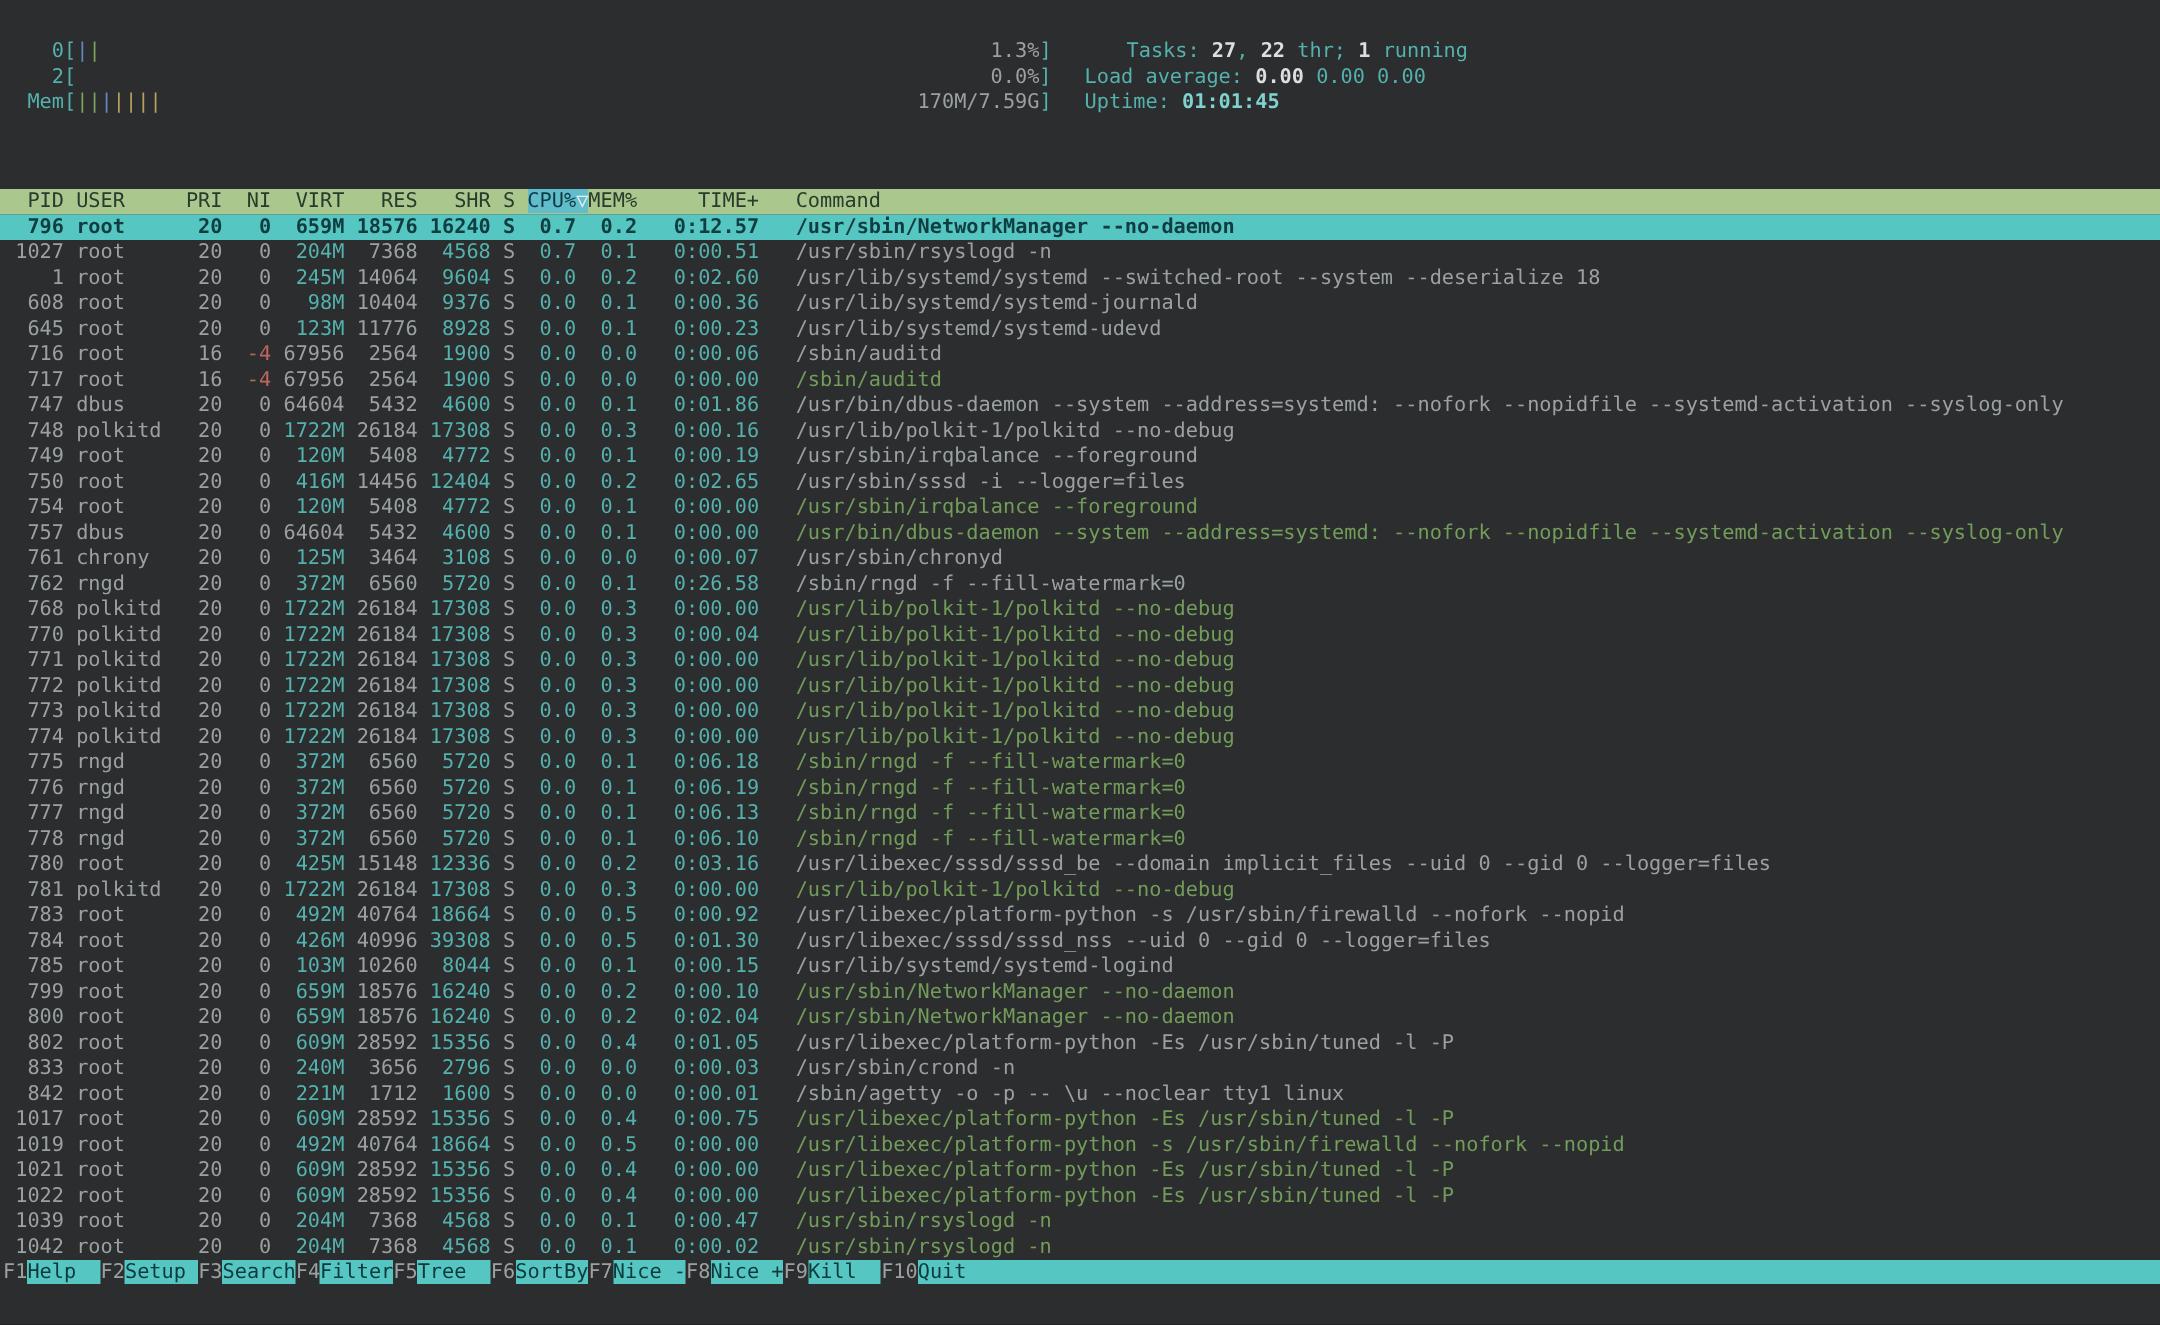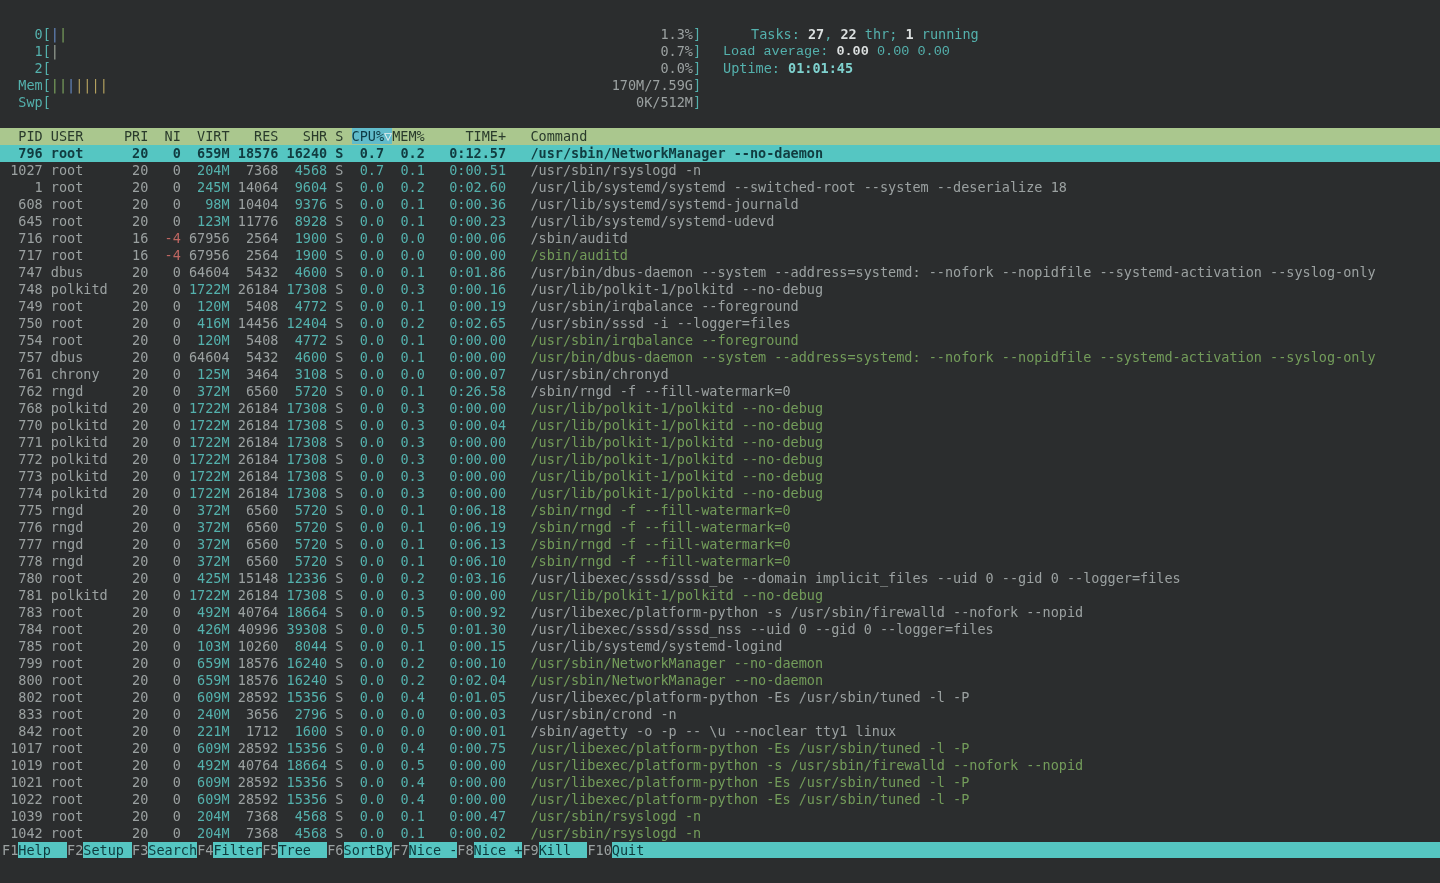"1[| 0.7%]" div.line { html: <div><span> </span><span> 1</span><span>[</span><span>|</span><span> </span><span>0.7%</span><span>]</span></div> -> none }
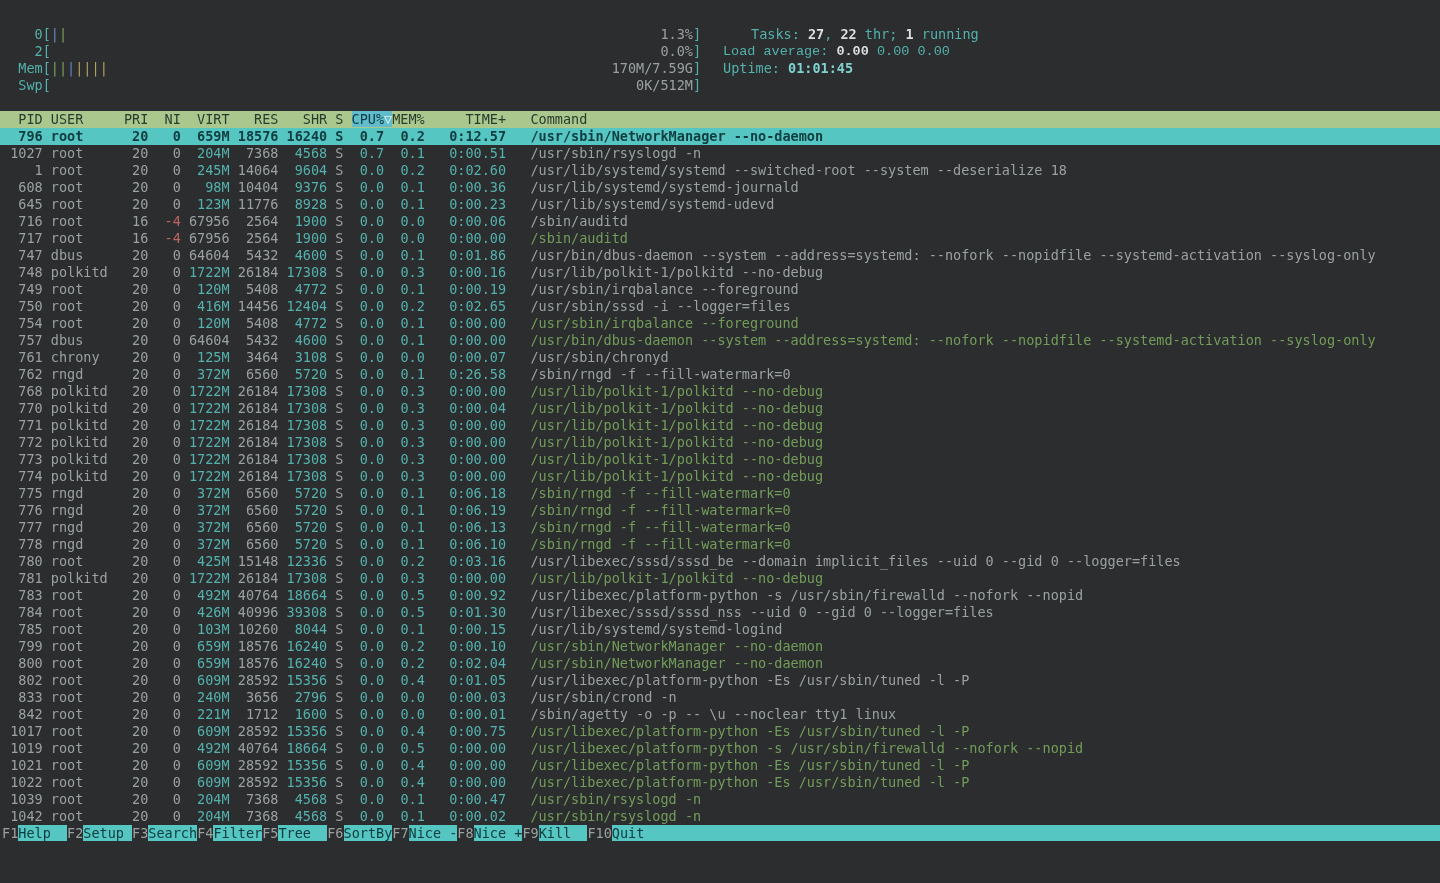"Load average: 0.00 0.00 0.00" div.line { font-family: Liberation Mono, monospace -> none }
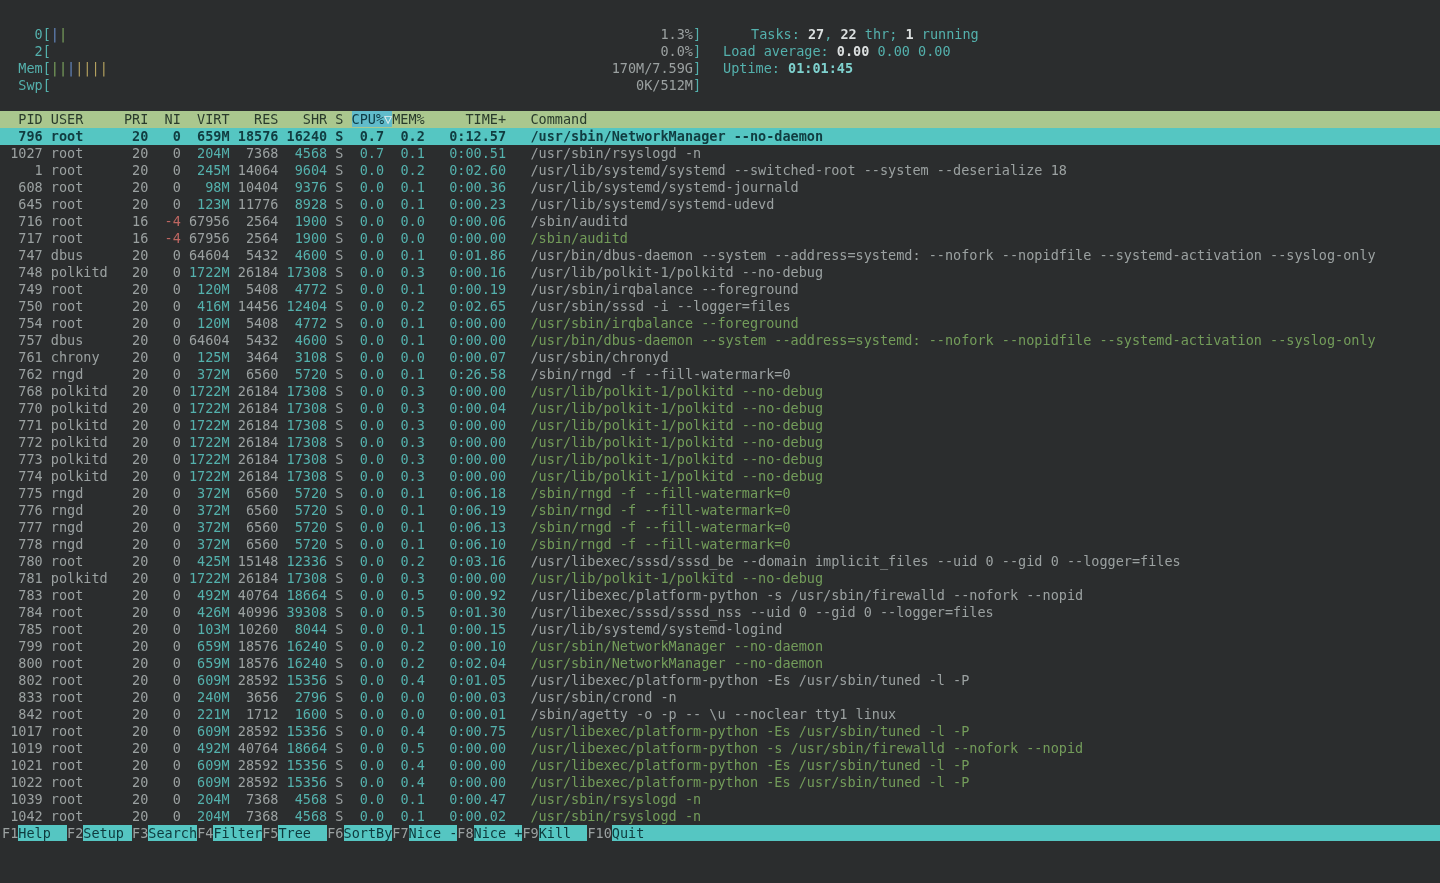"Swp[ 0K/512M]" div.line { html: <div><span> </span><span>Swp</span><span>[</span><span> </span><span>0K/512M</span><span>]</span></div> -> none }
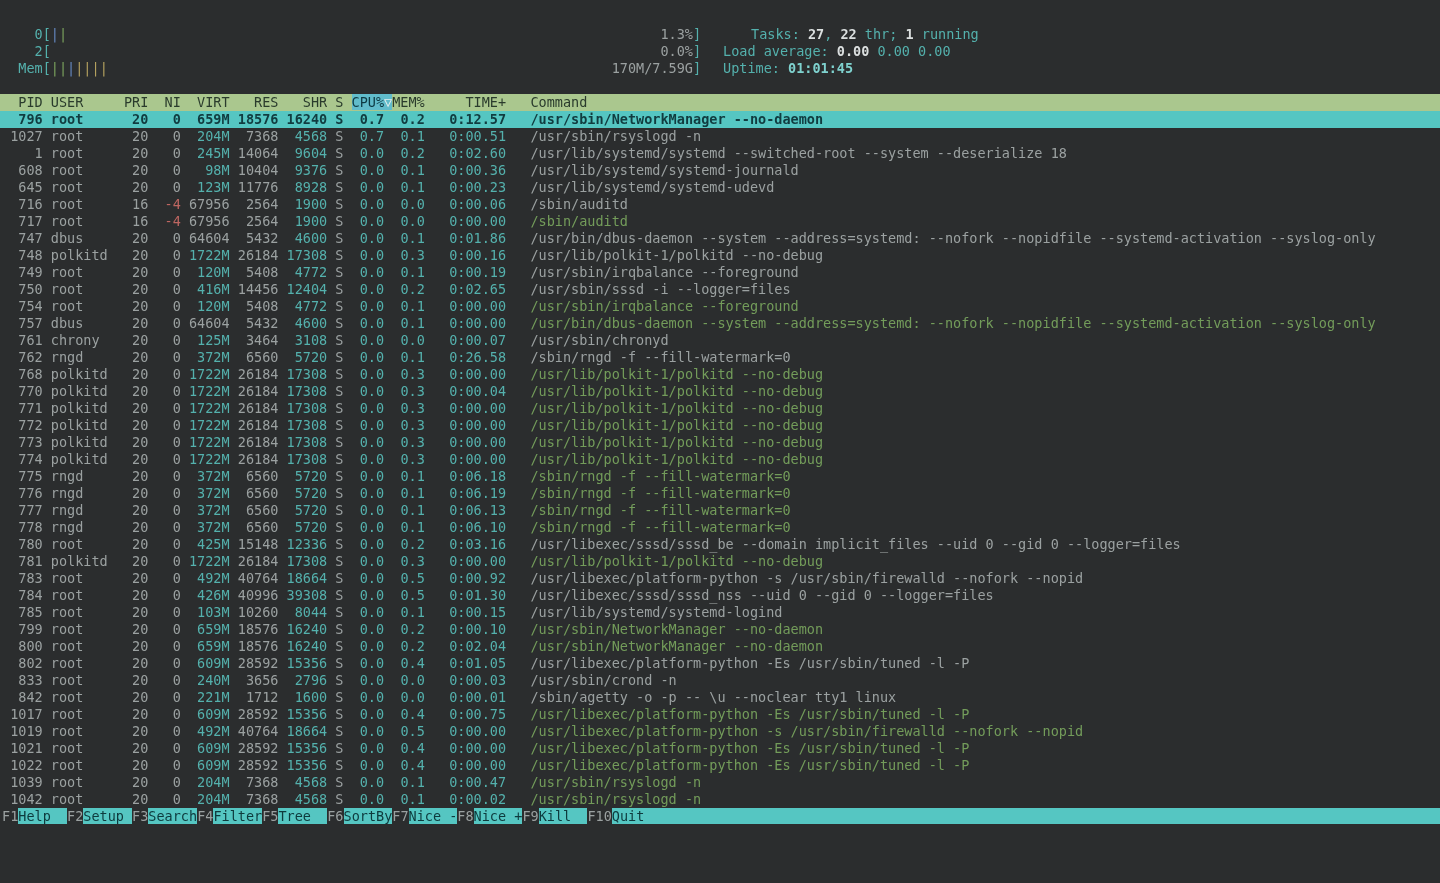"PID USER PRI NI VIRT" .hdr { margin-top: none -> 32px }
